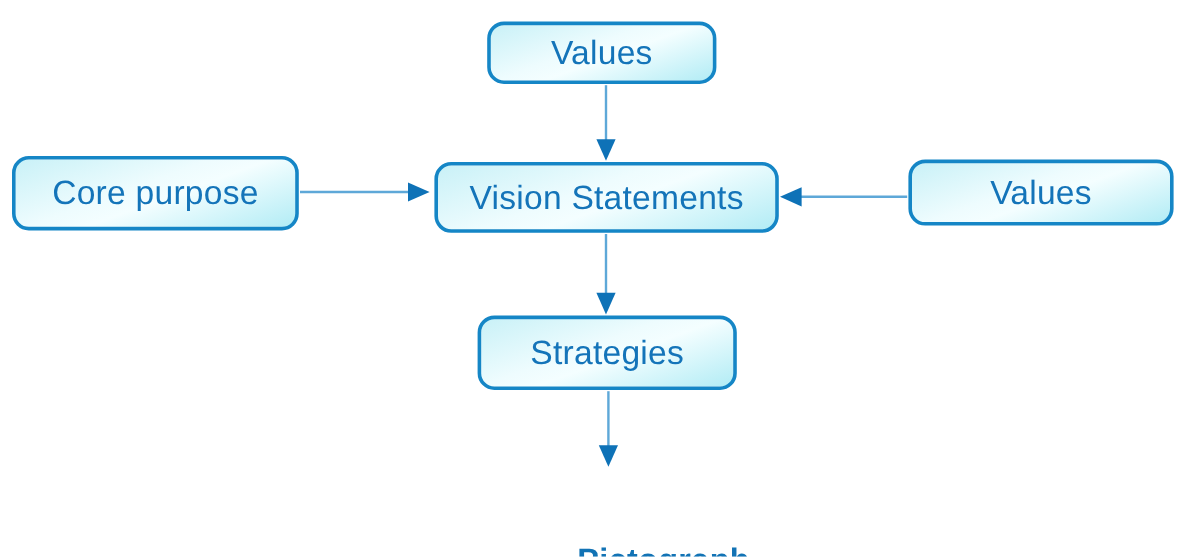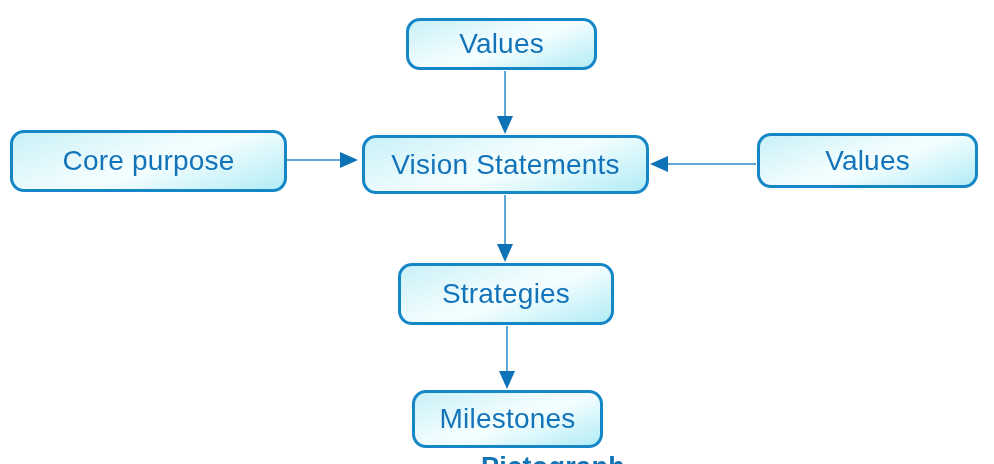"Core purpose" .node-core-purpose { width: 277px -> 239px }
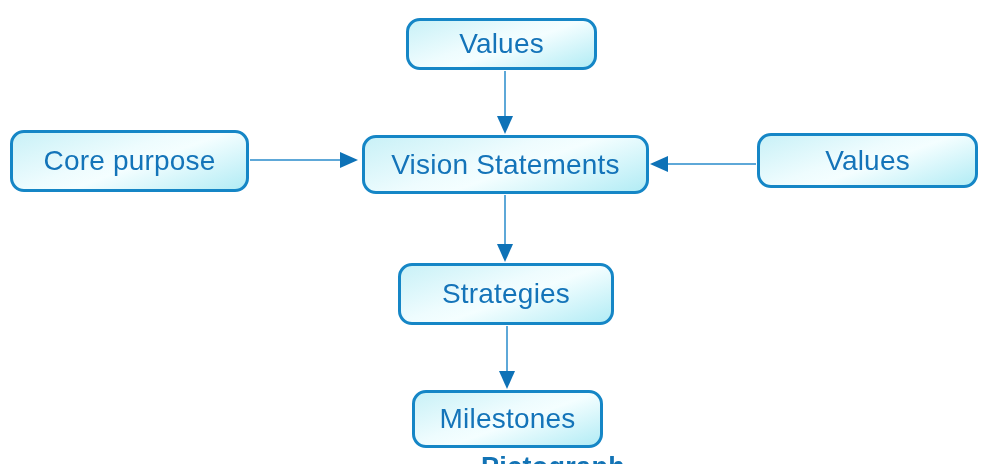"Milestones" div.node { html: <div> <span>Milestones</span> </div> -> none }
